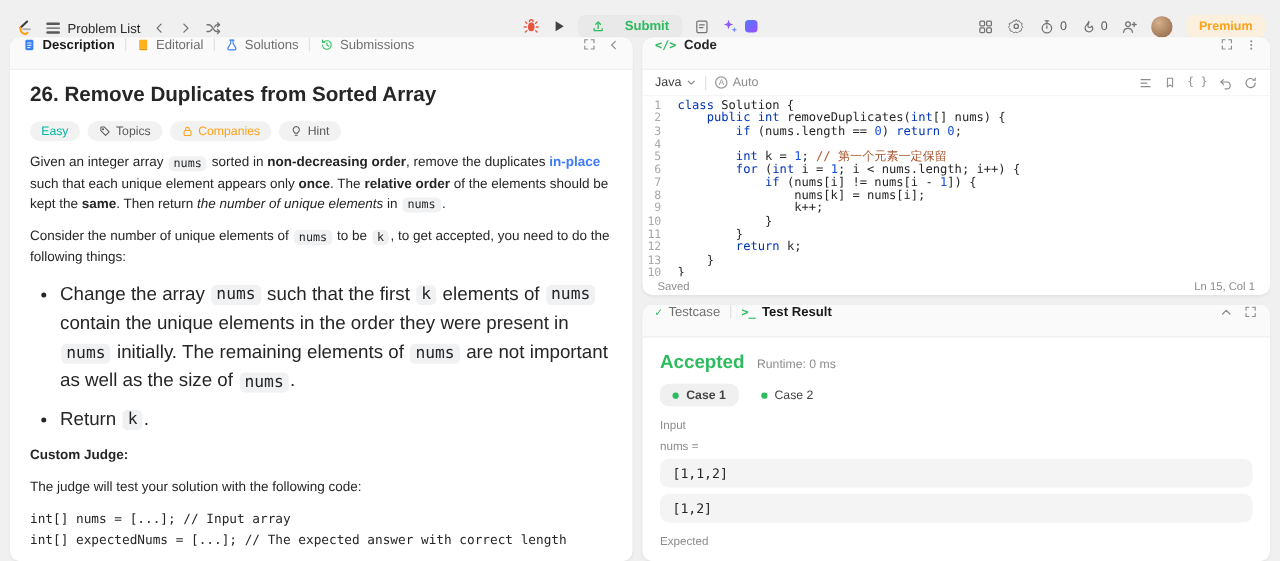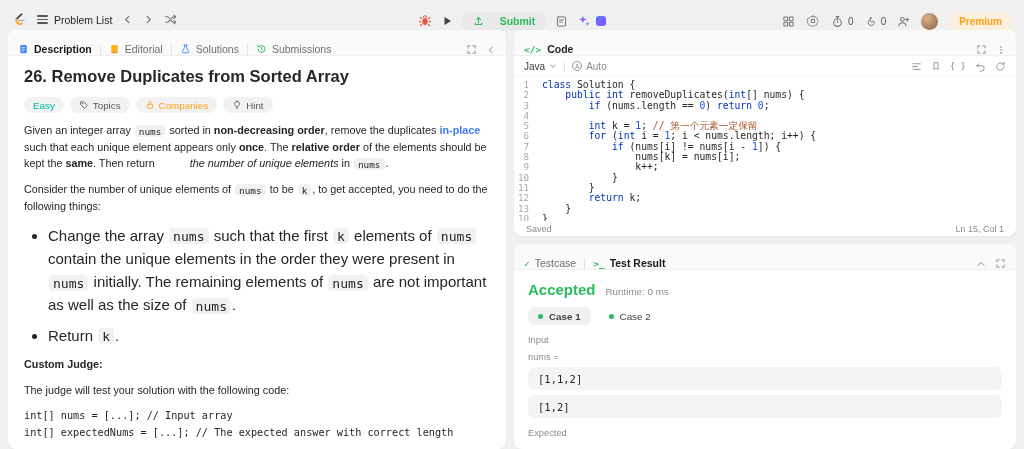"Problem List" .topbar { align-items: flex-start -> flex-end; padding: 12px 12px -> 0 12px }
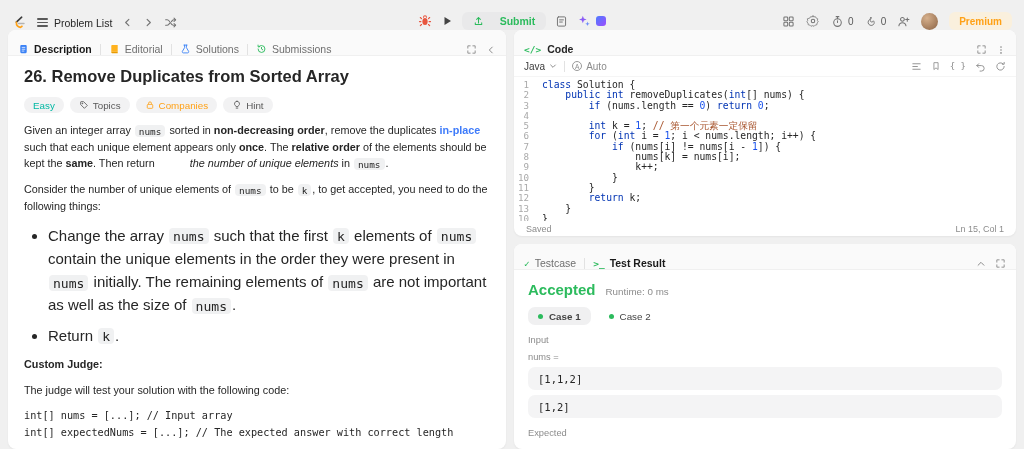"Description" .panel-head { align-items: flex-end -> flex-start }
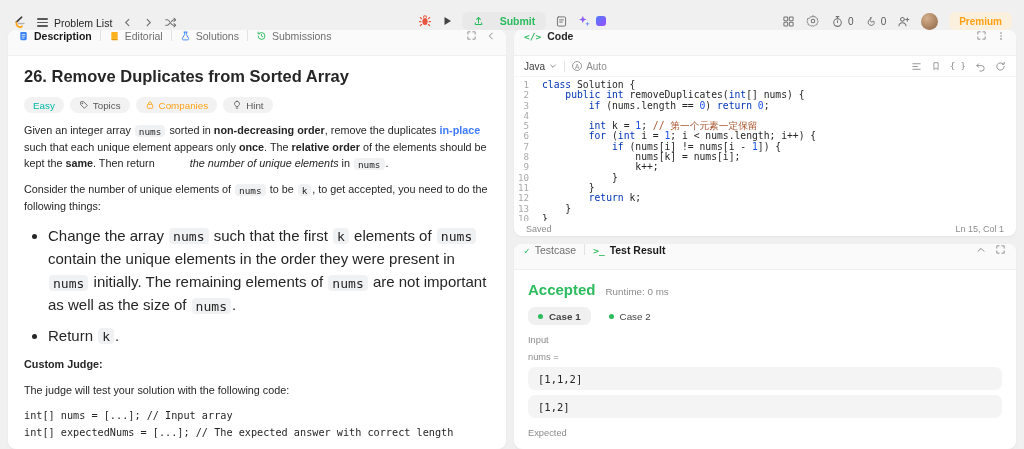"the number of unique elements" .sg-i { margin-left: 32px -> none }
